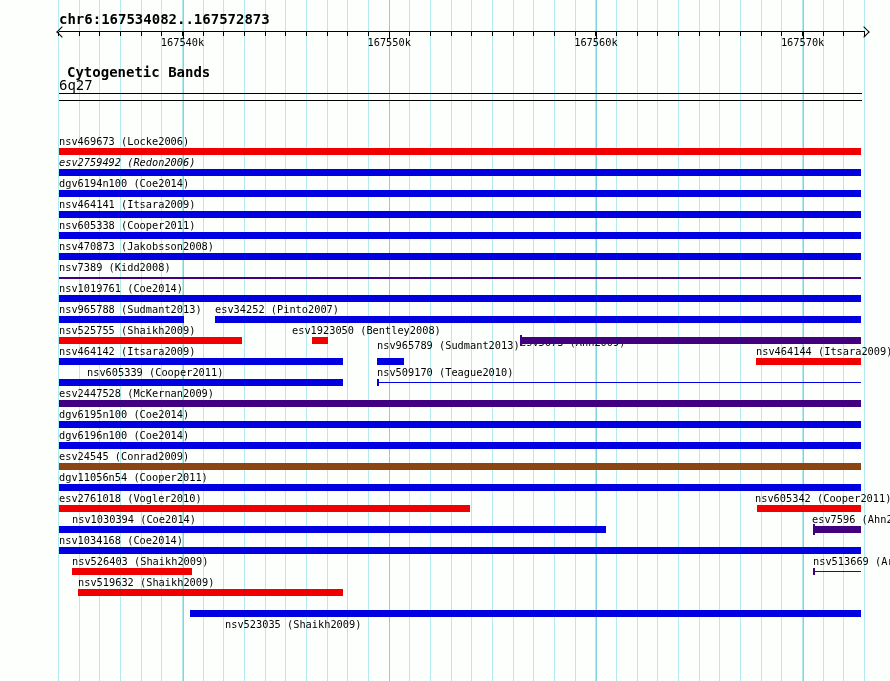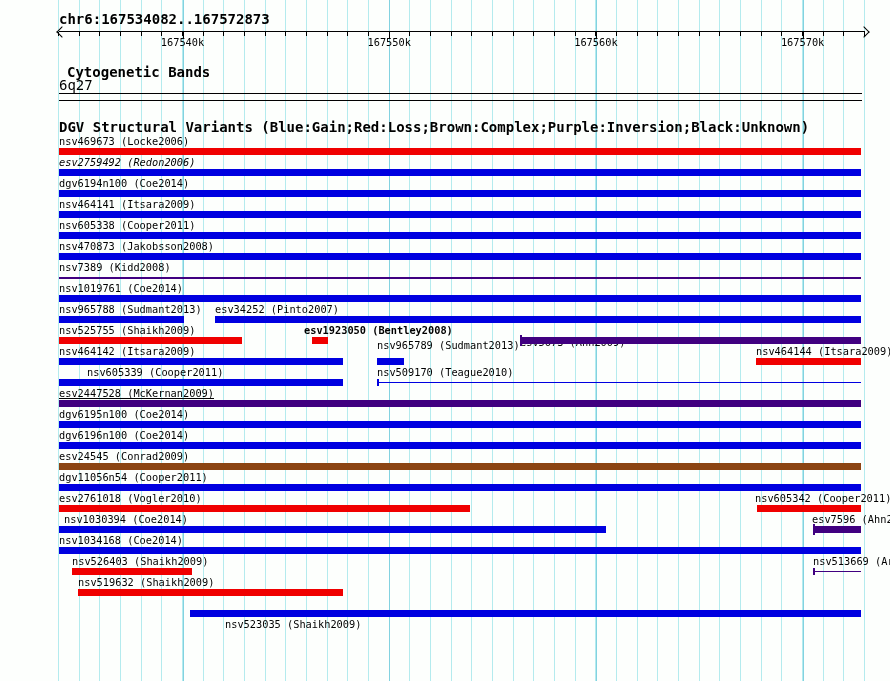"DGV Structural Variants" div.txt-md { html: <div>DGV Structural Variants (Blue:Gain;Red:Loss;Brown:Complex;Purple:Inversion;Black:Unknown)</div> -> none }
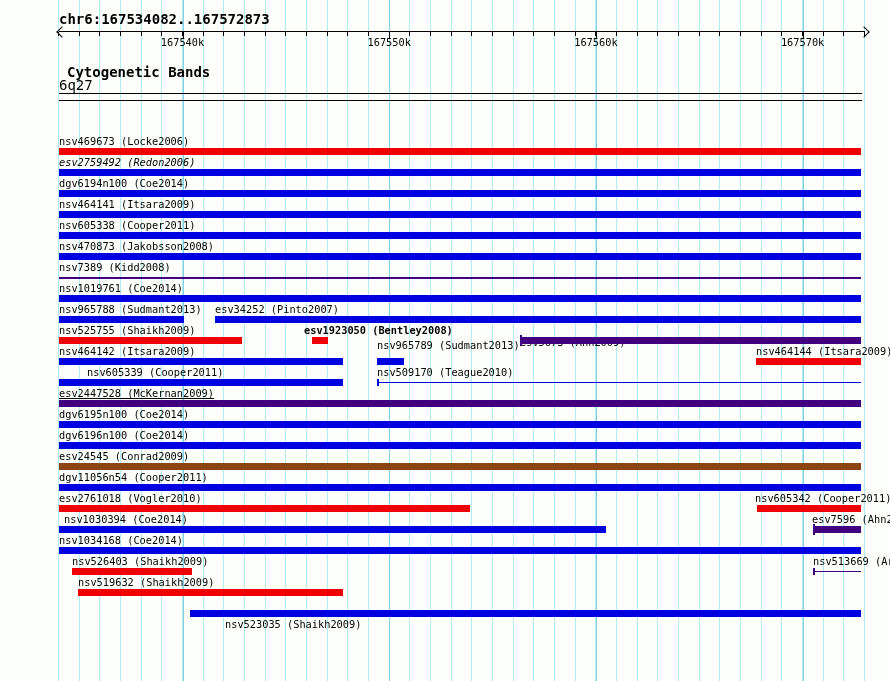"esv1923050 (Bentley2008)" div.f-label { font-weight: bold -> none; left: 304px -> 292px }
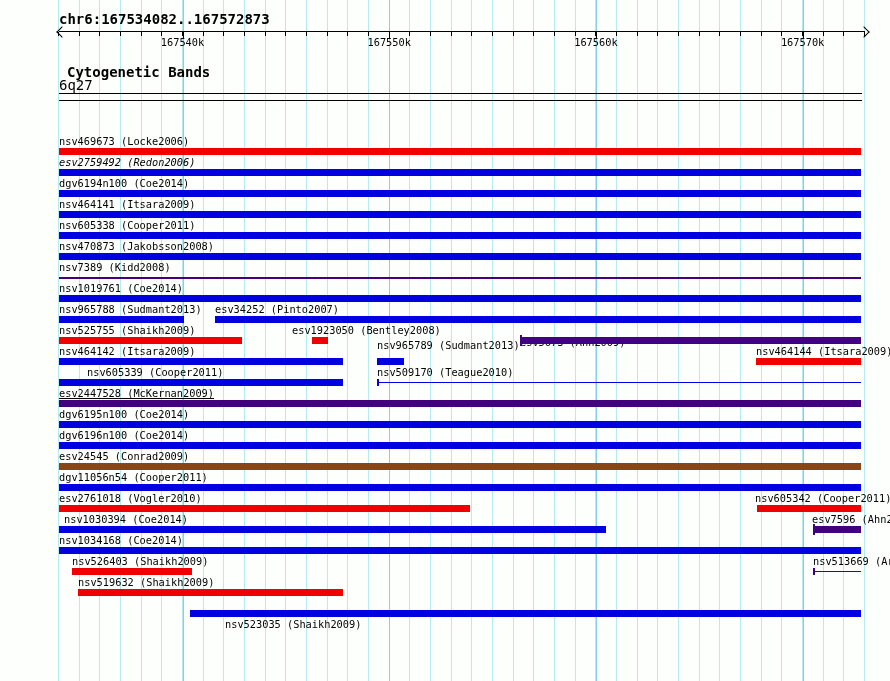"esv2447528 (McKernan2009)" div.f-label { text-decoration: underline -> none }
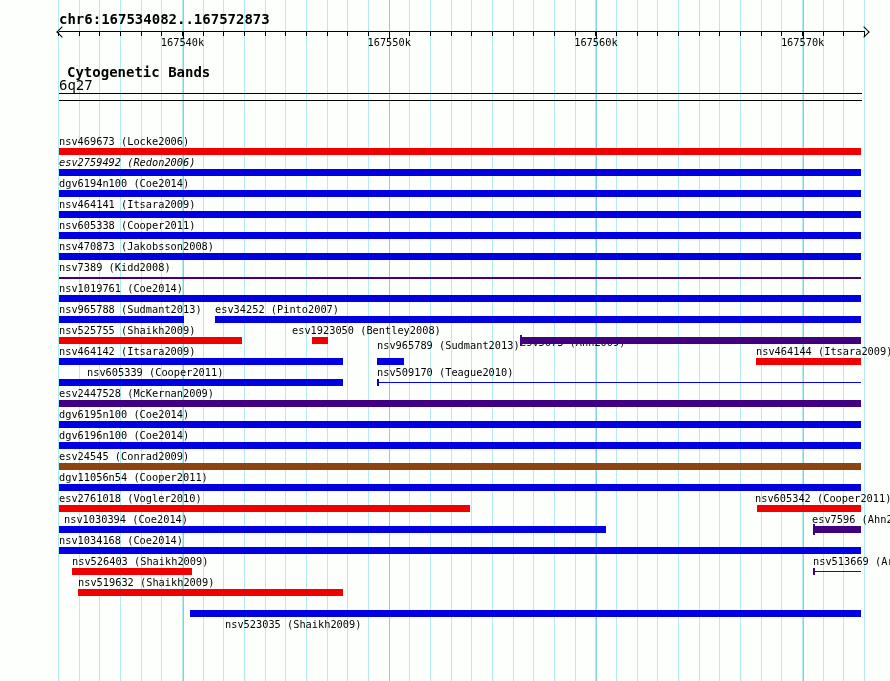"nsv1030394 (Coe2014)" div.f-label { left: 64px -> 72px }
